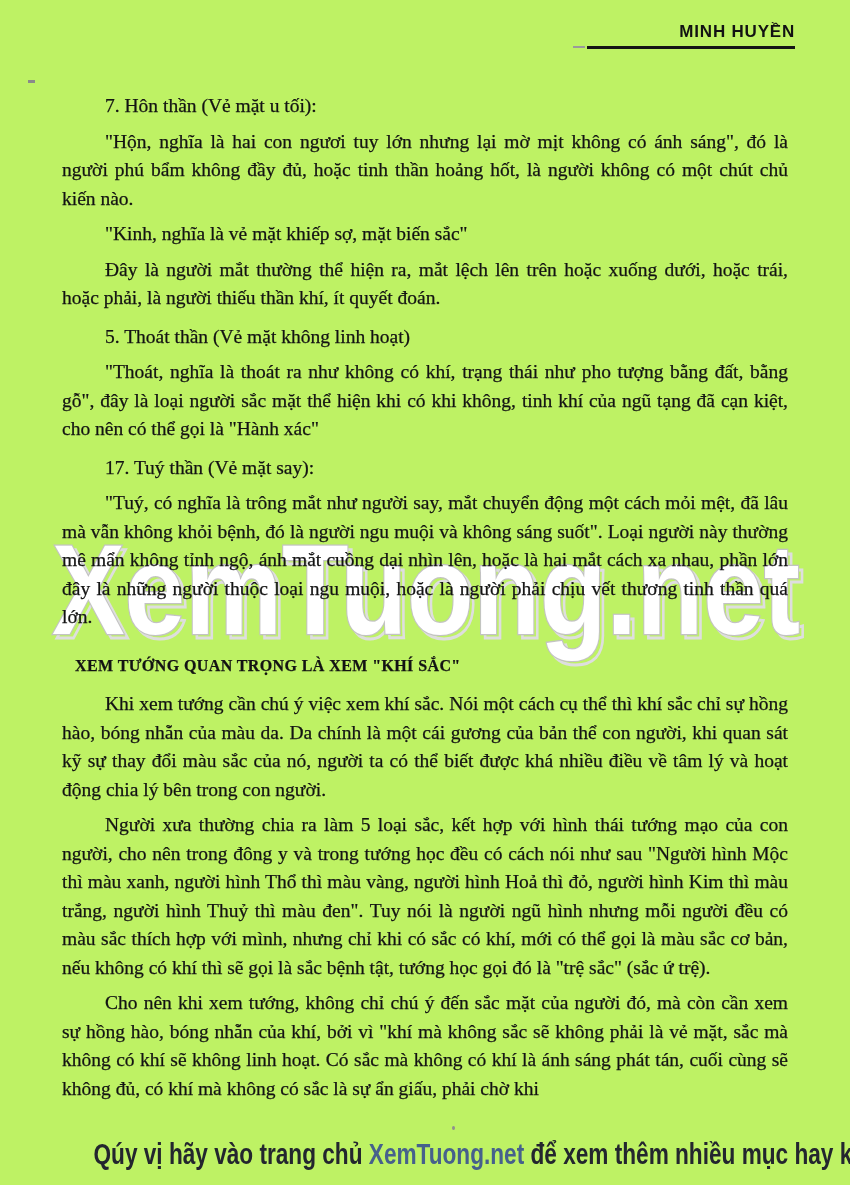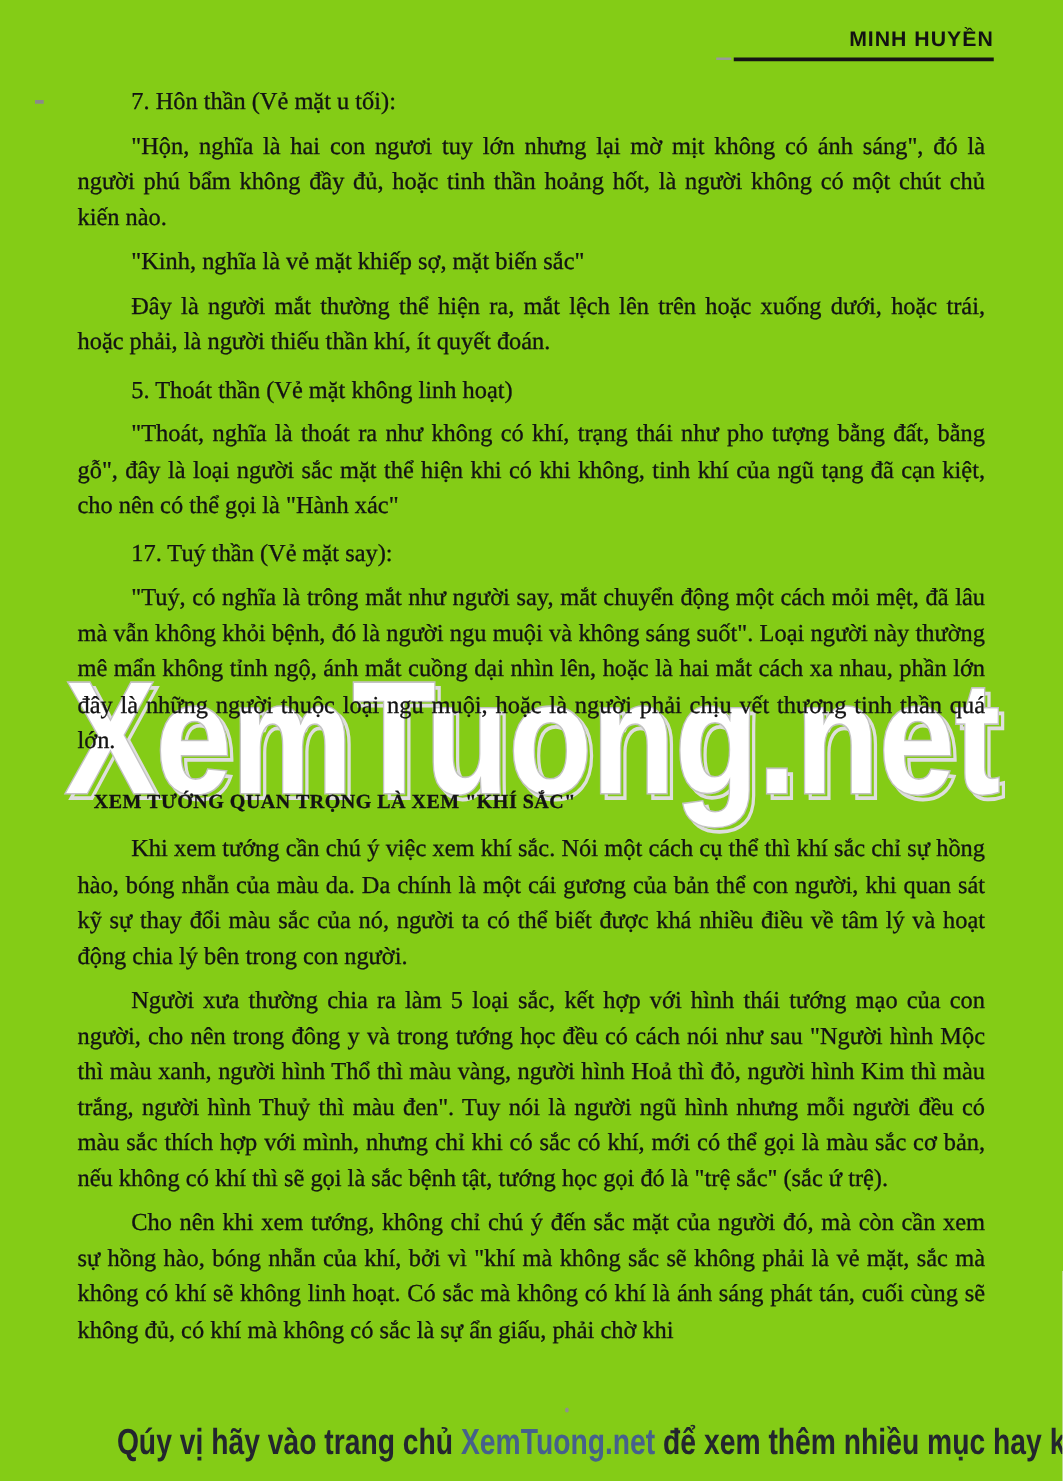"MINH HUYỀN" .page { background: #84cc16 -> #bef264 }
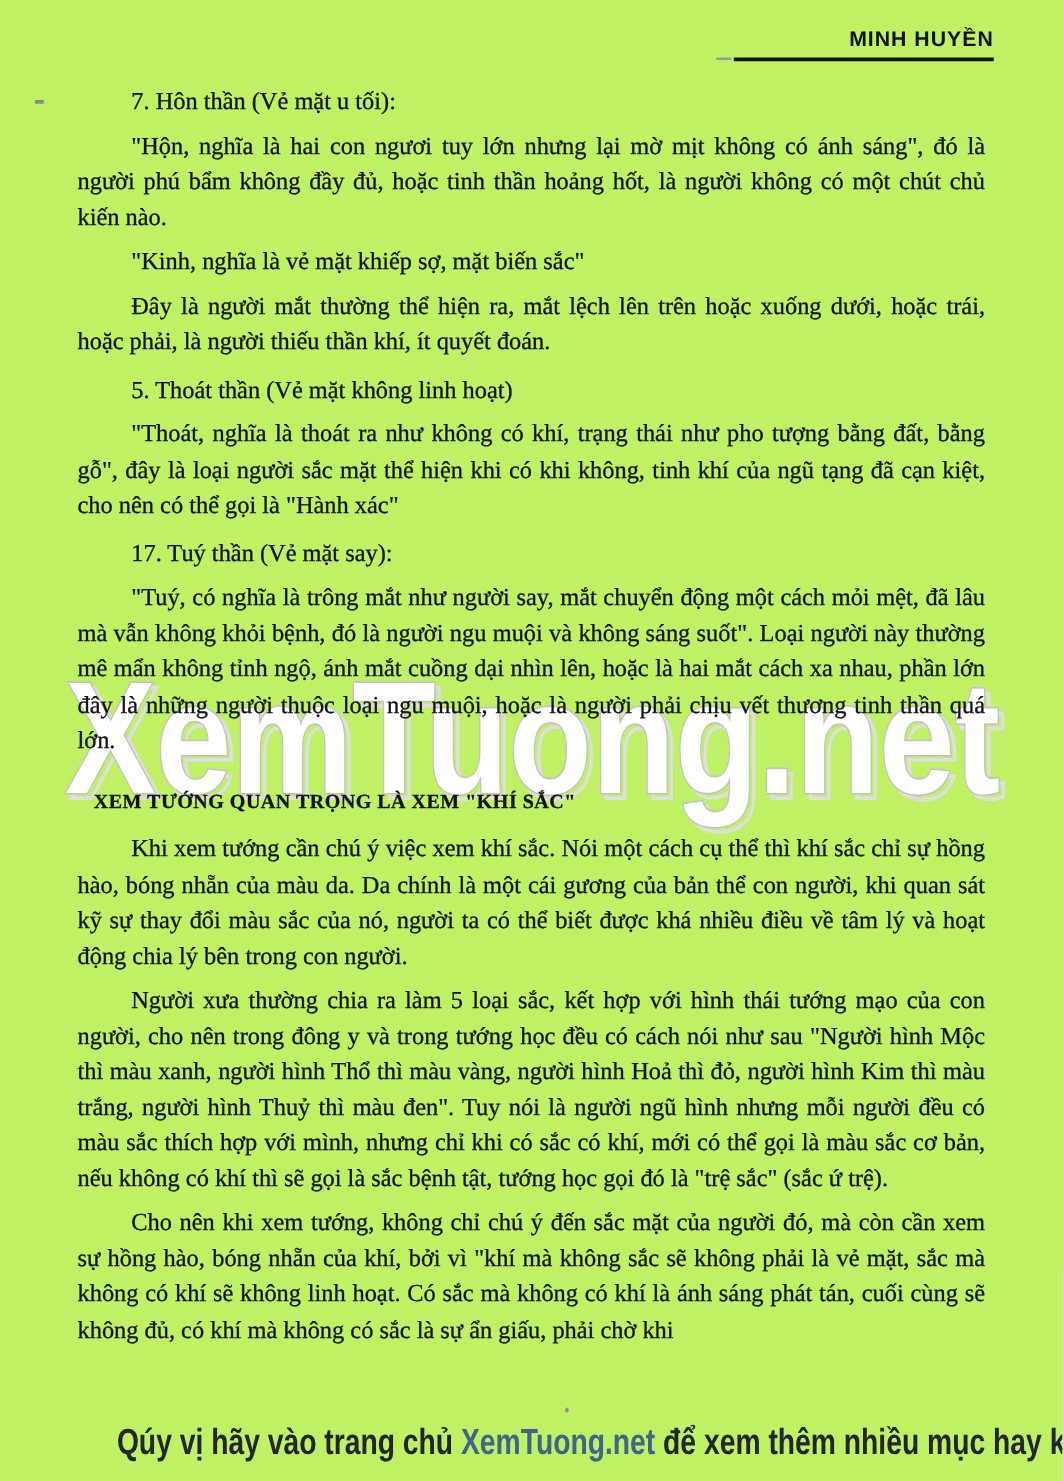"7. Hôn thần (Vẻ mặt" .content { padding: 58px 62px 0 62px -> 82px 62px 0 62px }
